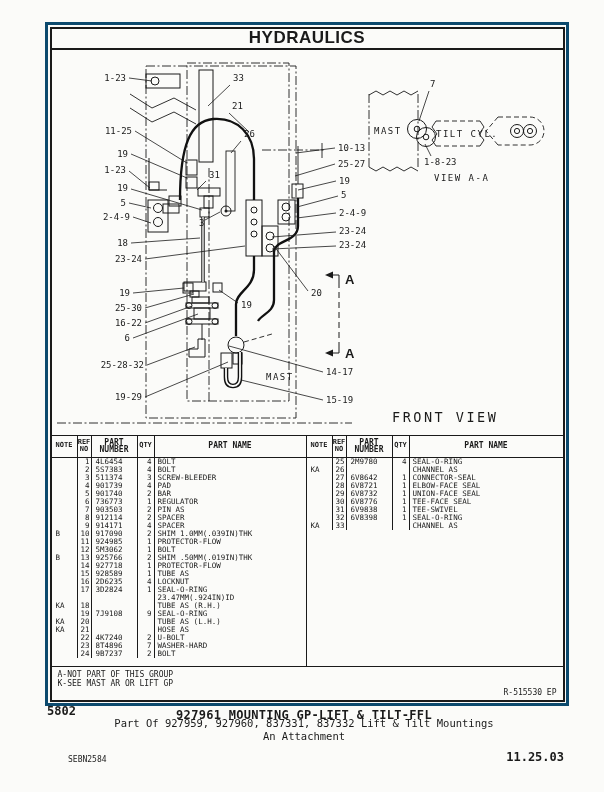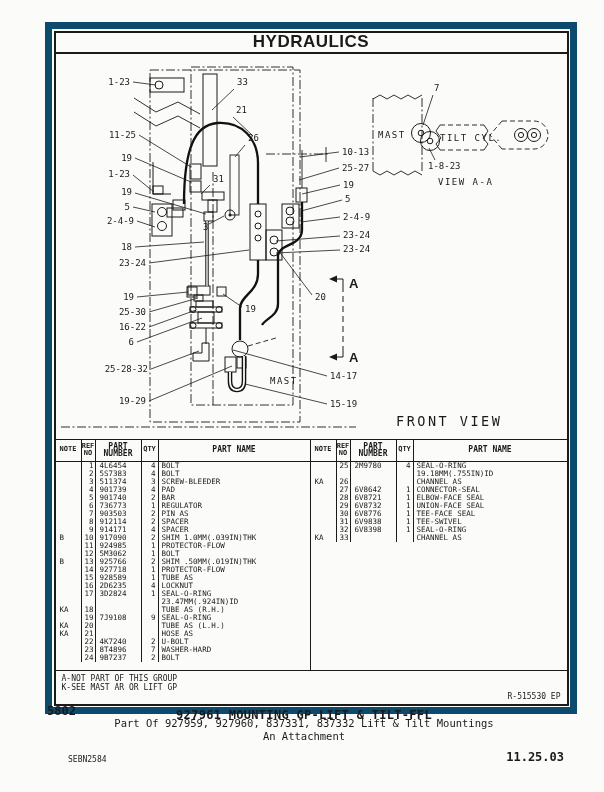"HYDRAULICS" .frame { border: 7px solid #0c4a6e -> 3px solid #0c4a6e }
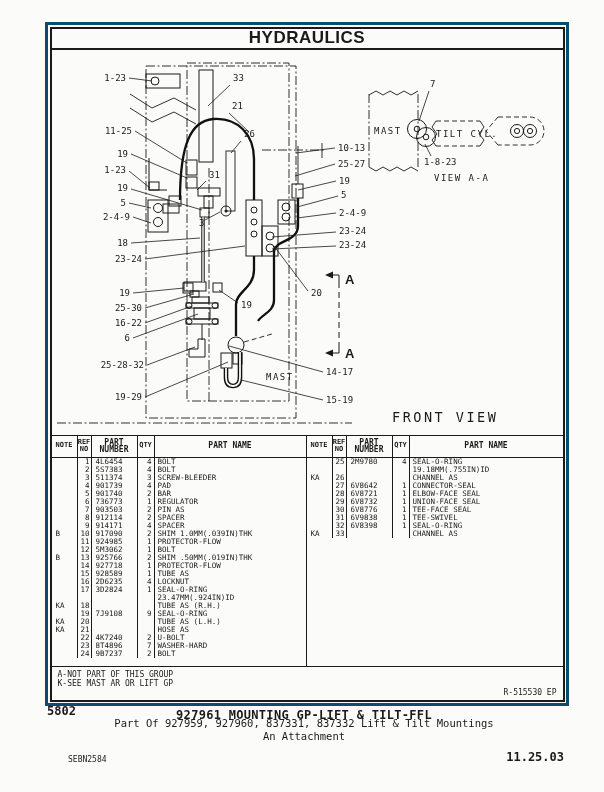"19.18MM(.755IN)ID" div.trow { html: <div> <div></div> <div></div> <div></div> <div></div> <div>19.18MM(.755IN)ID</div> </div> -> none }
